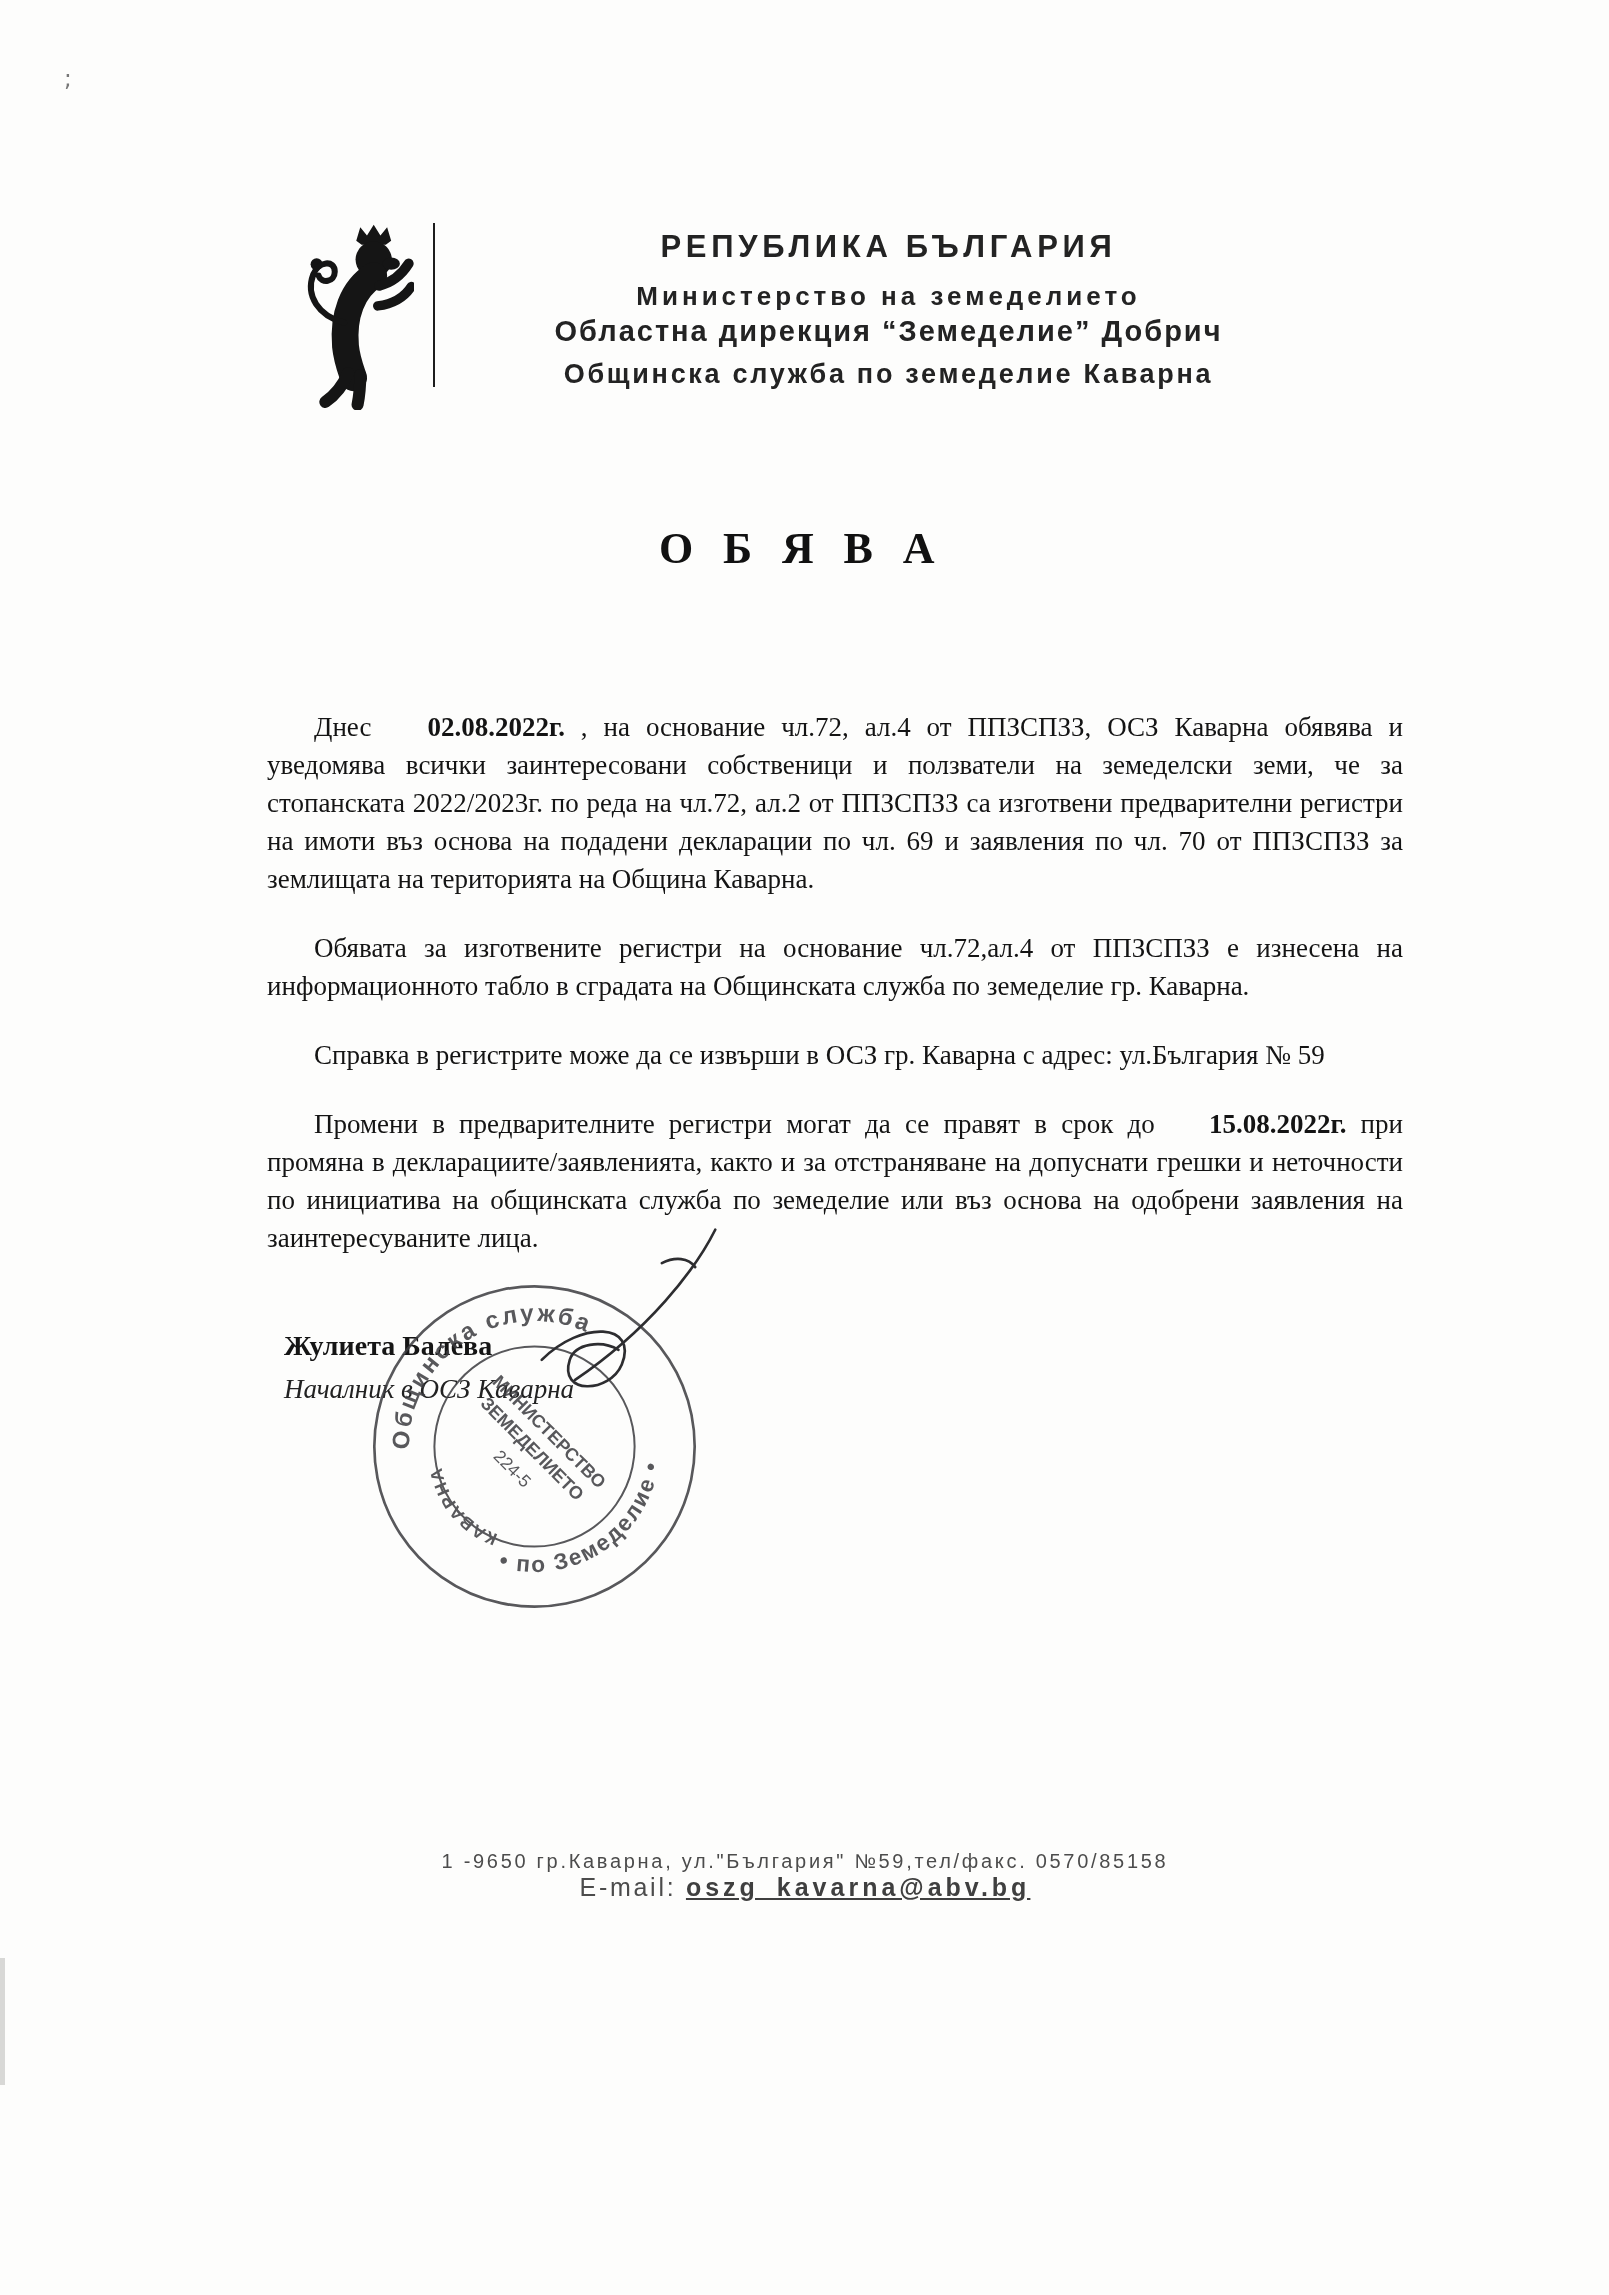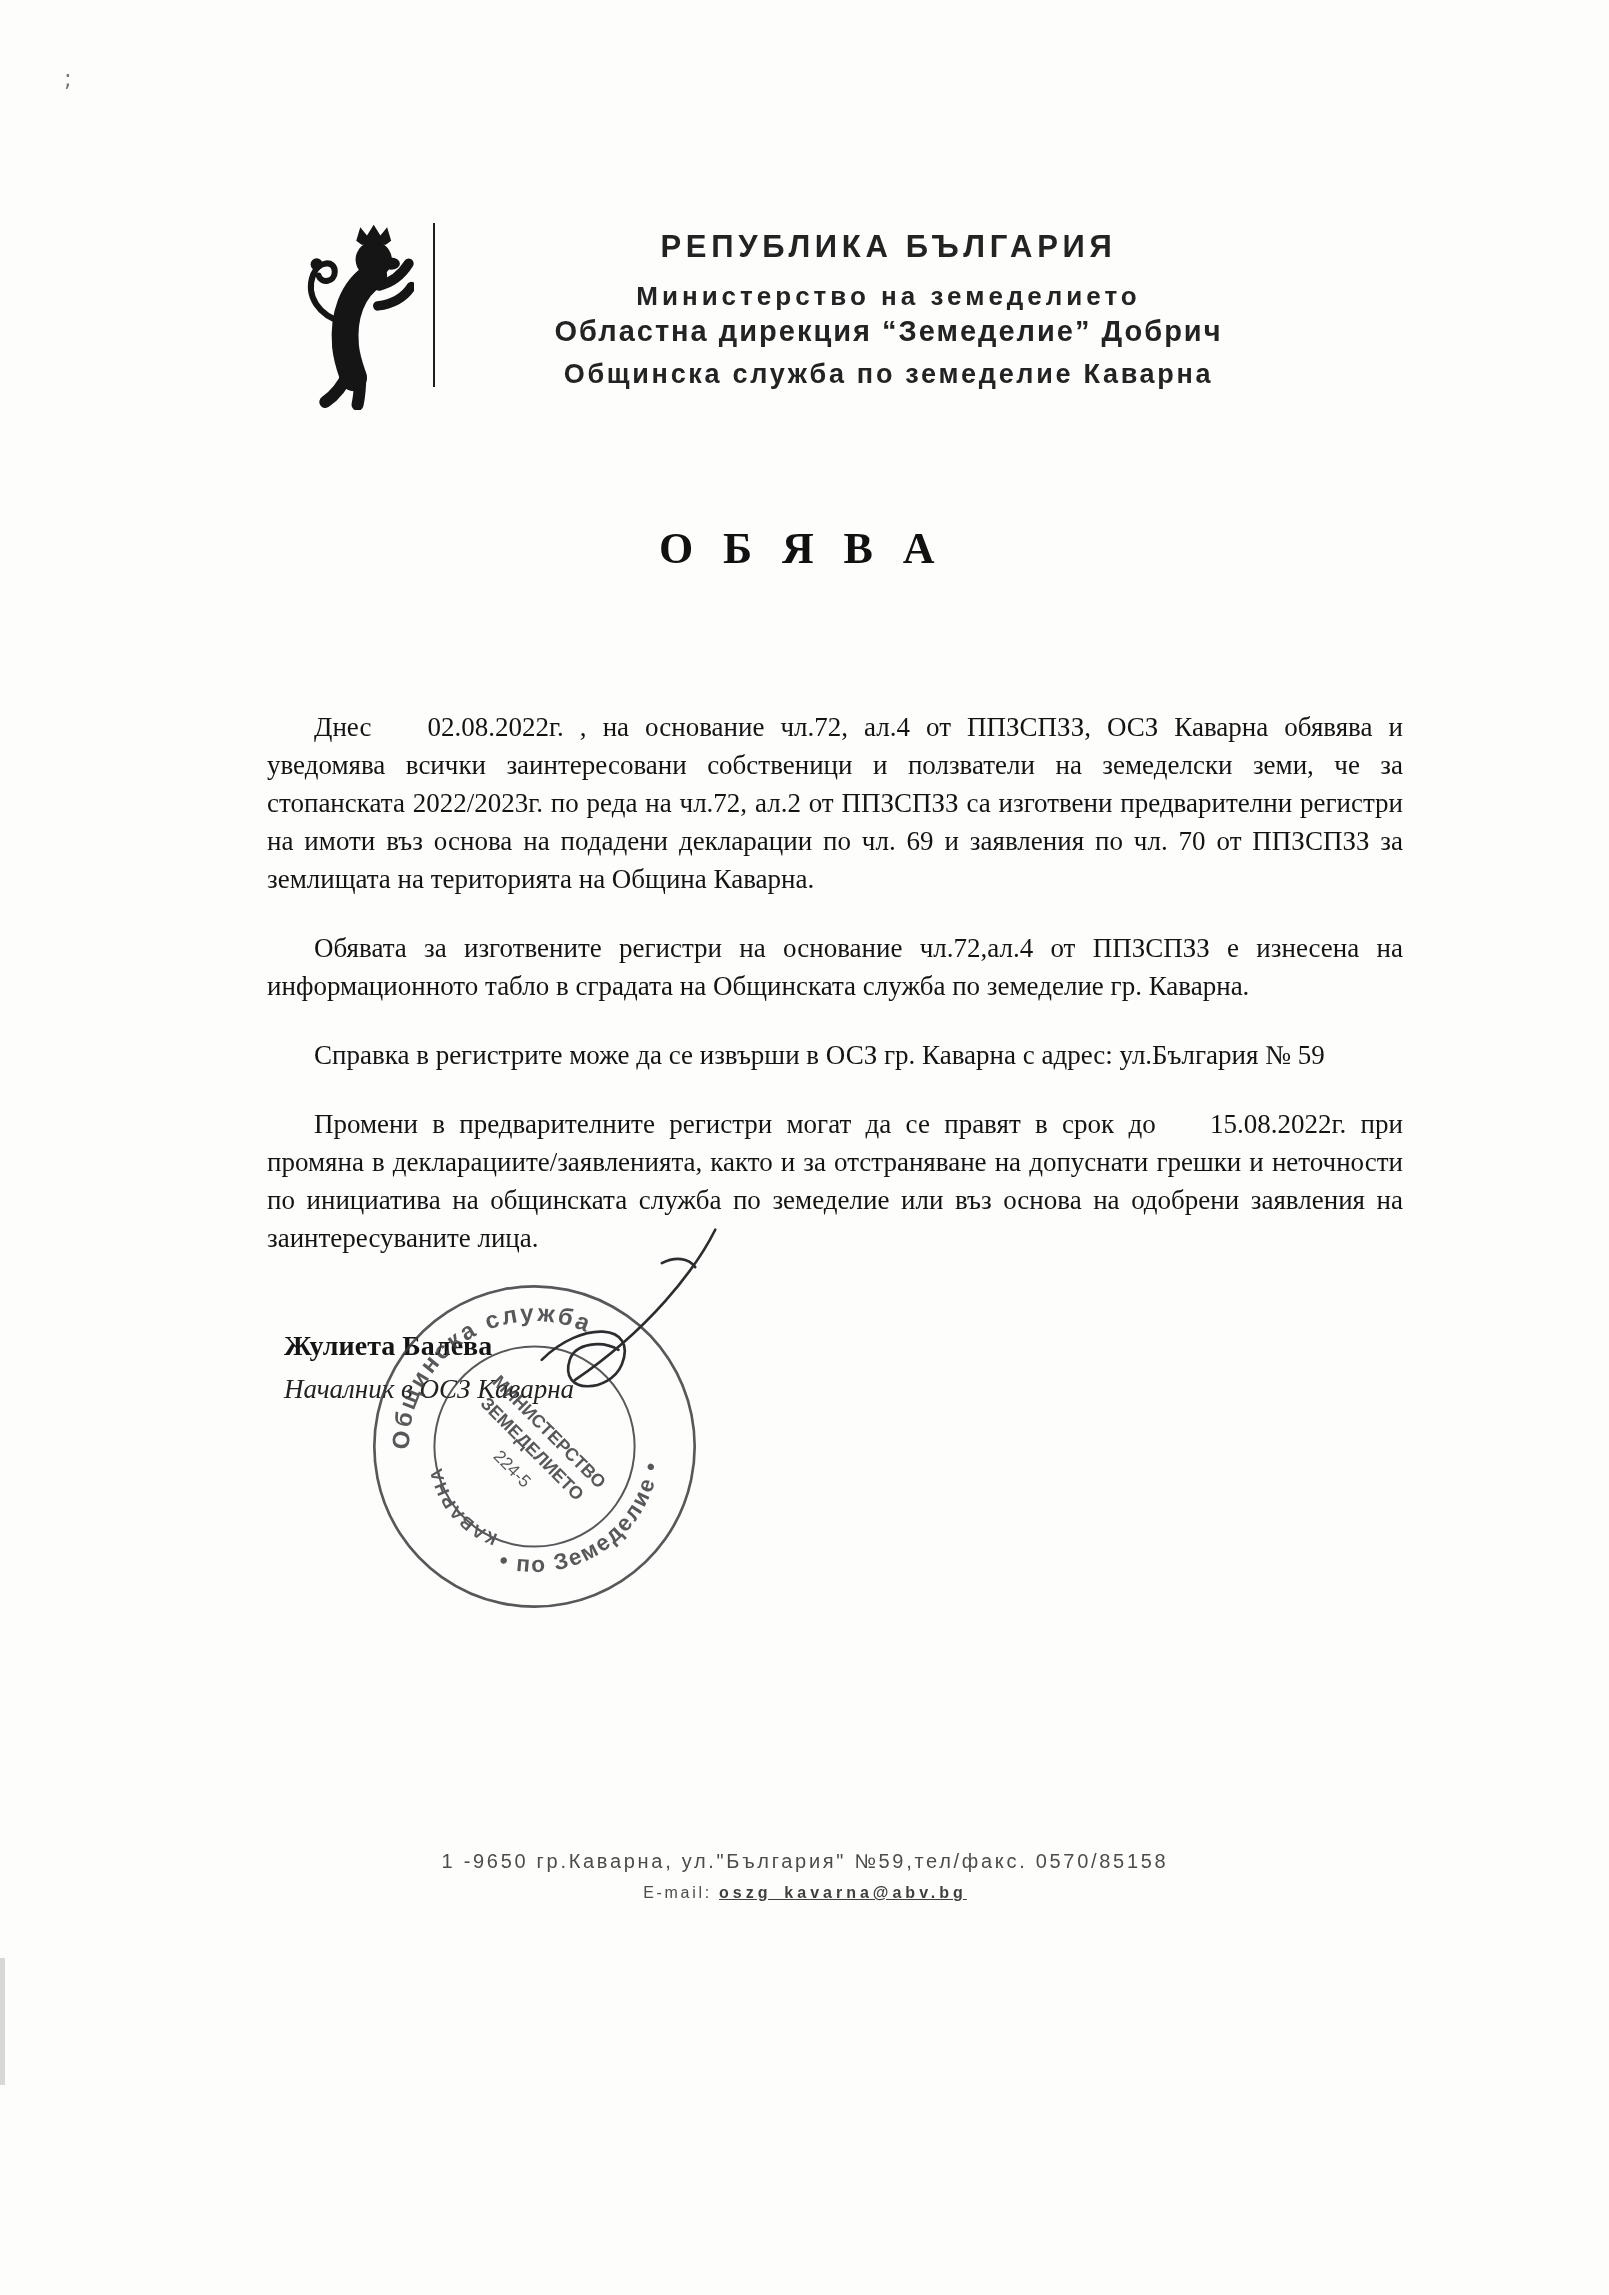"02.08.2022г." .doc-body .date { font-weight: normal -> bold }
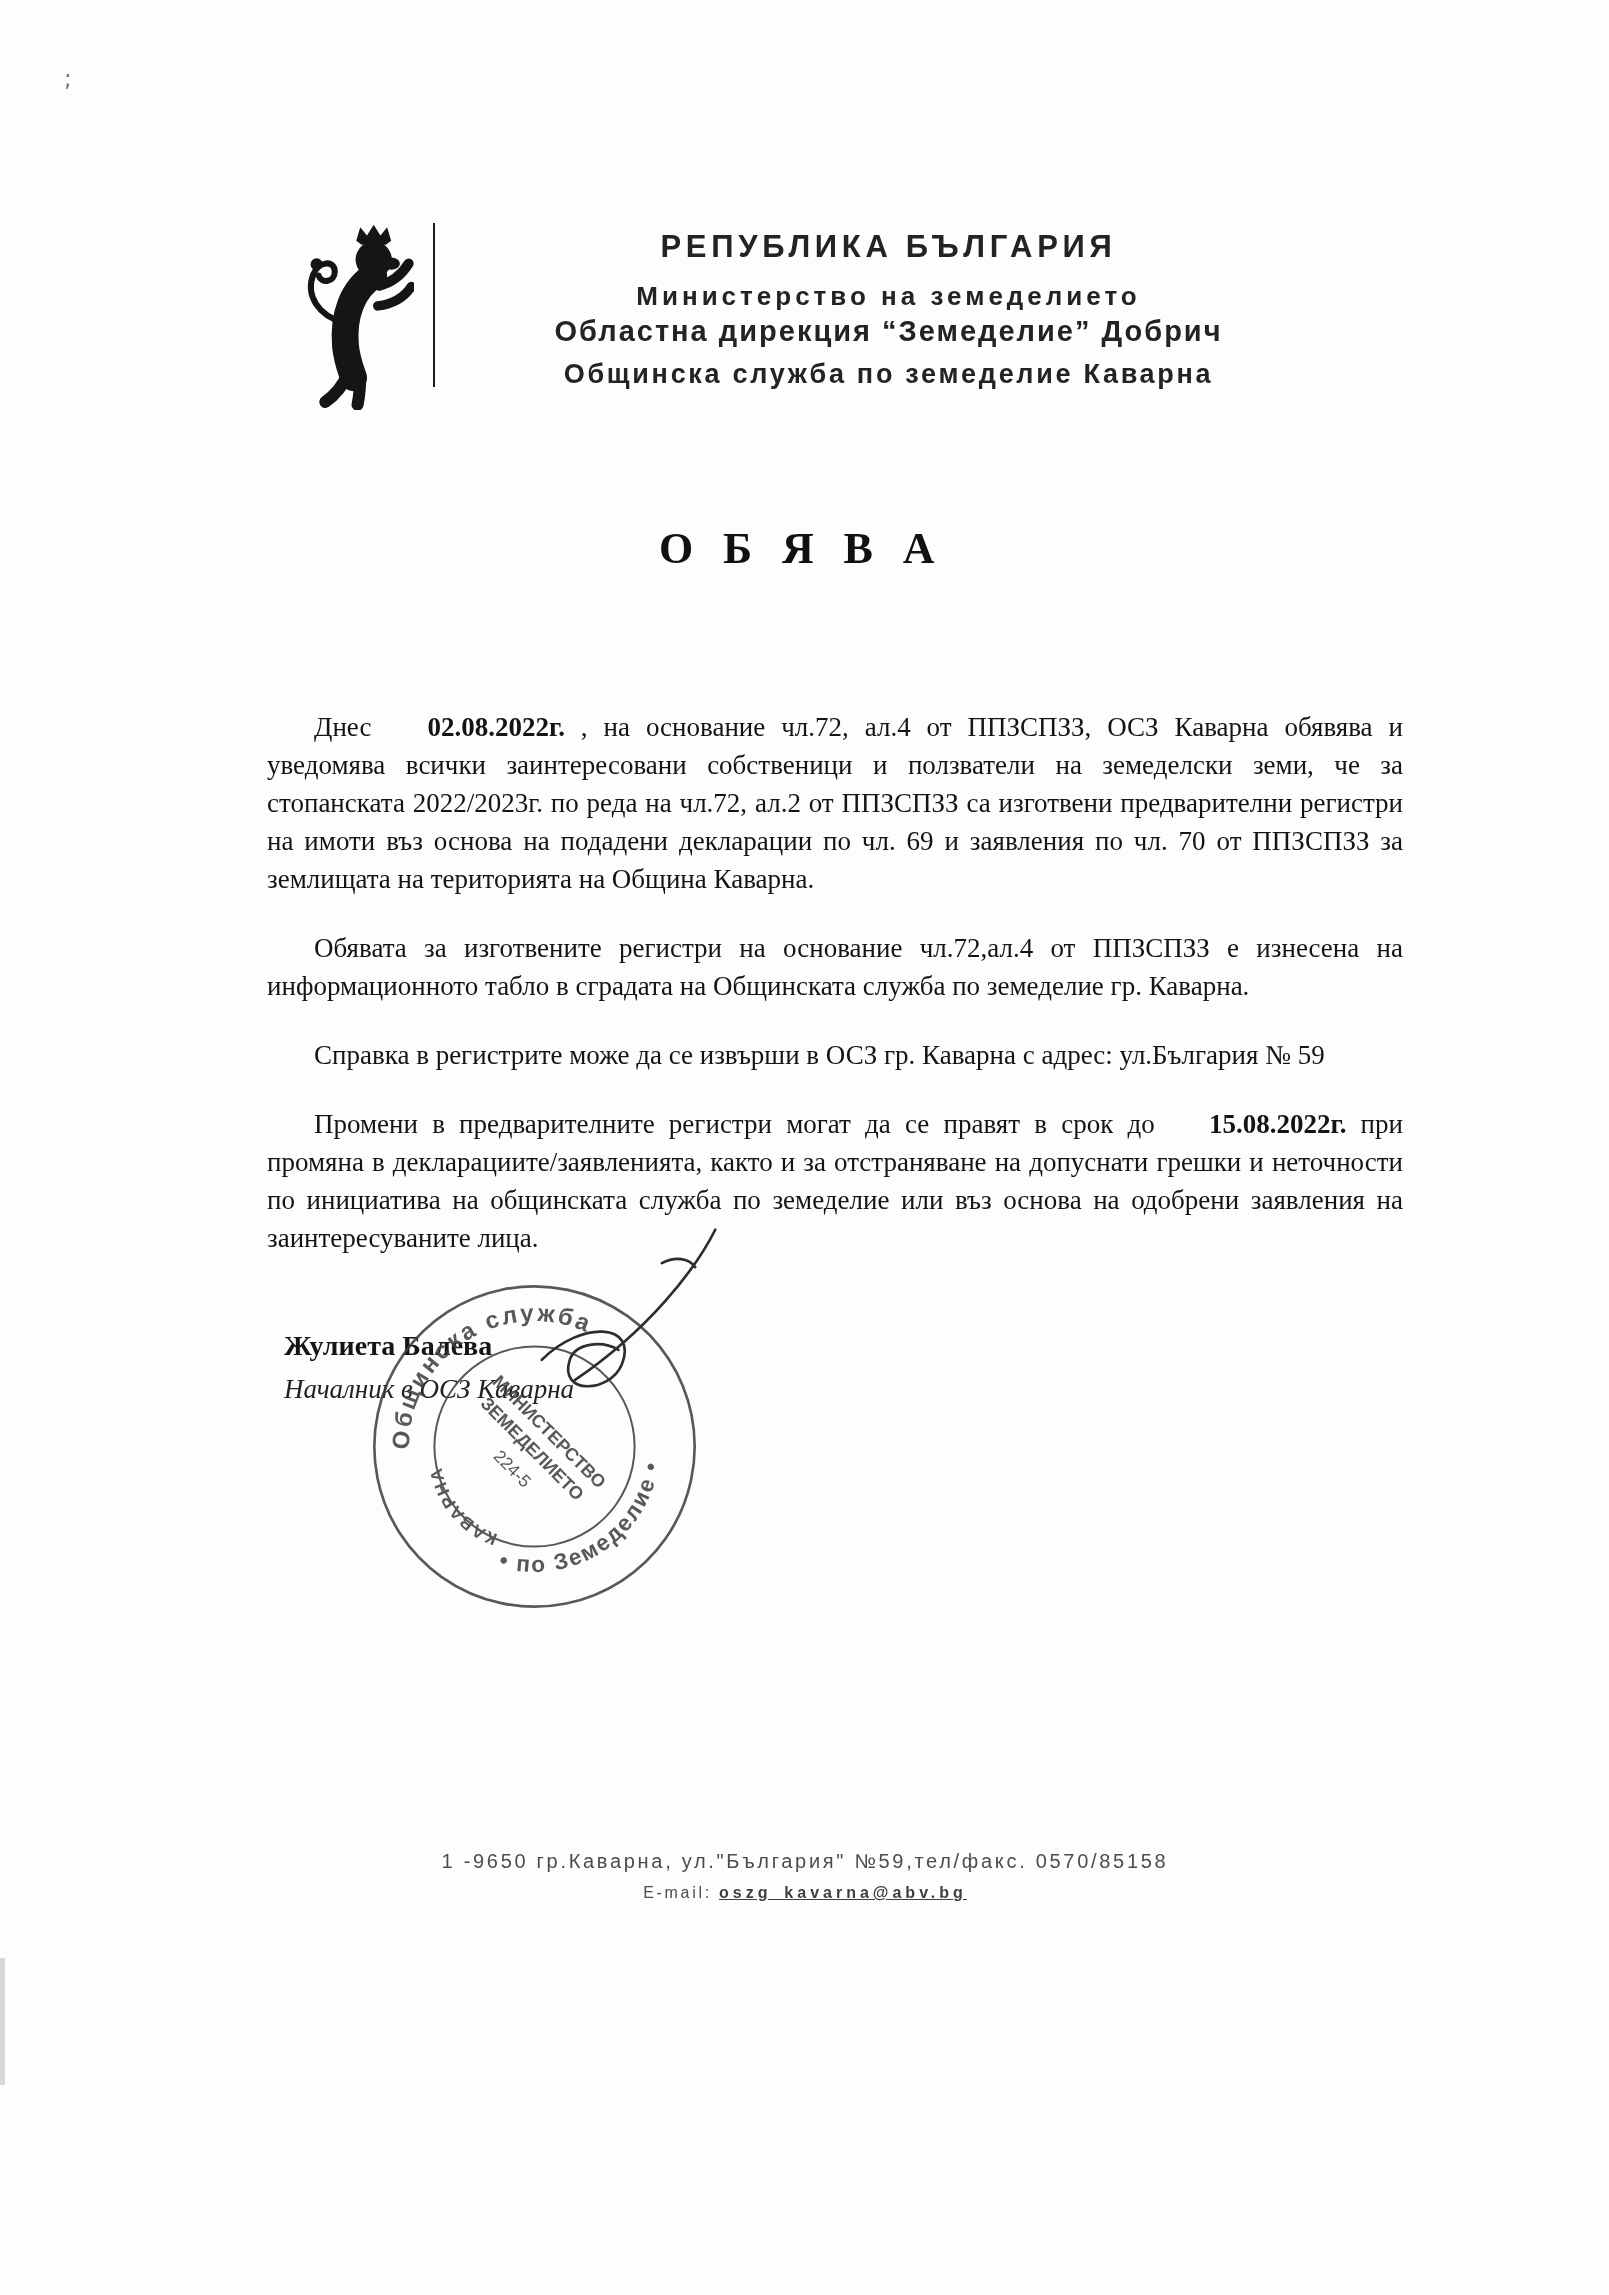"E-mail: oszg_kavarna@abv.bg" .footer-line2 { font-size: 16px -> 25px; margin-top: 11px -> 0 }
